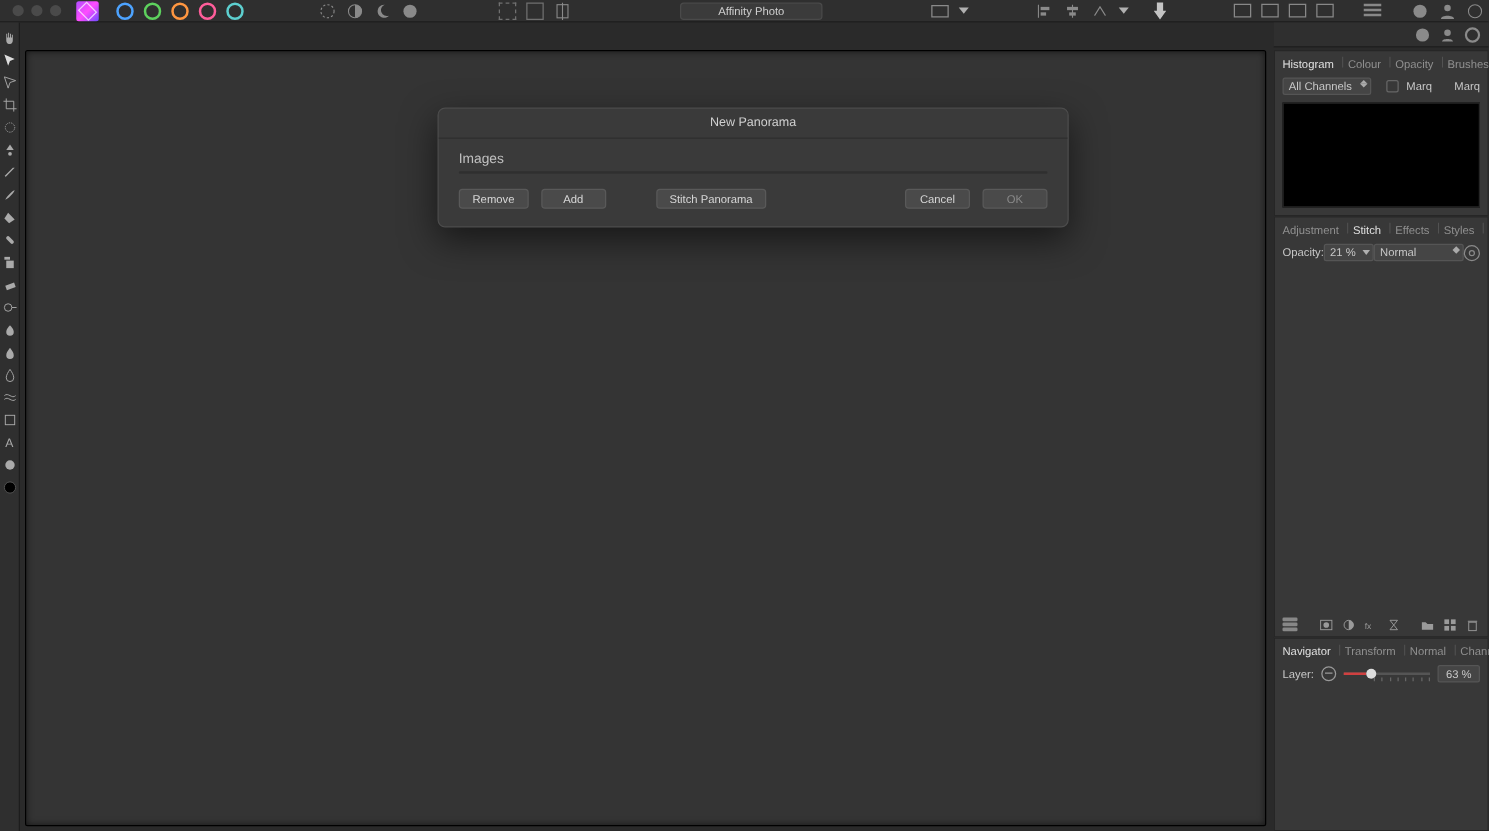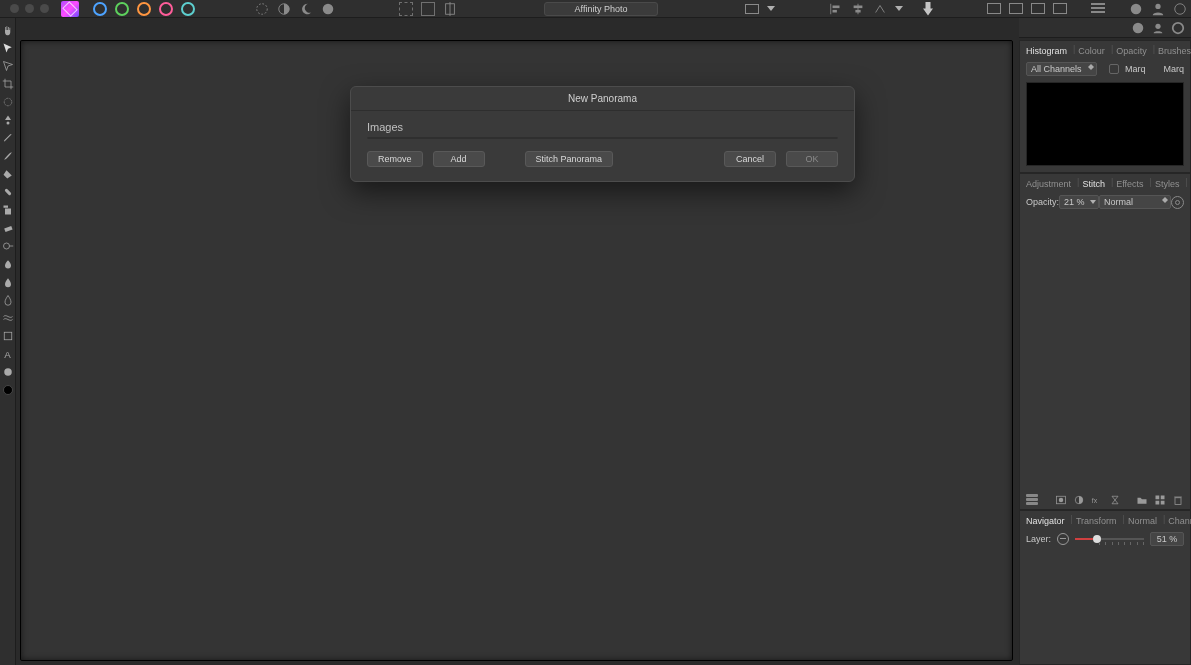"51 %" div.zoom-val { text: 51 -> 63 }
